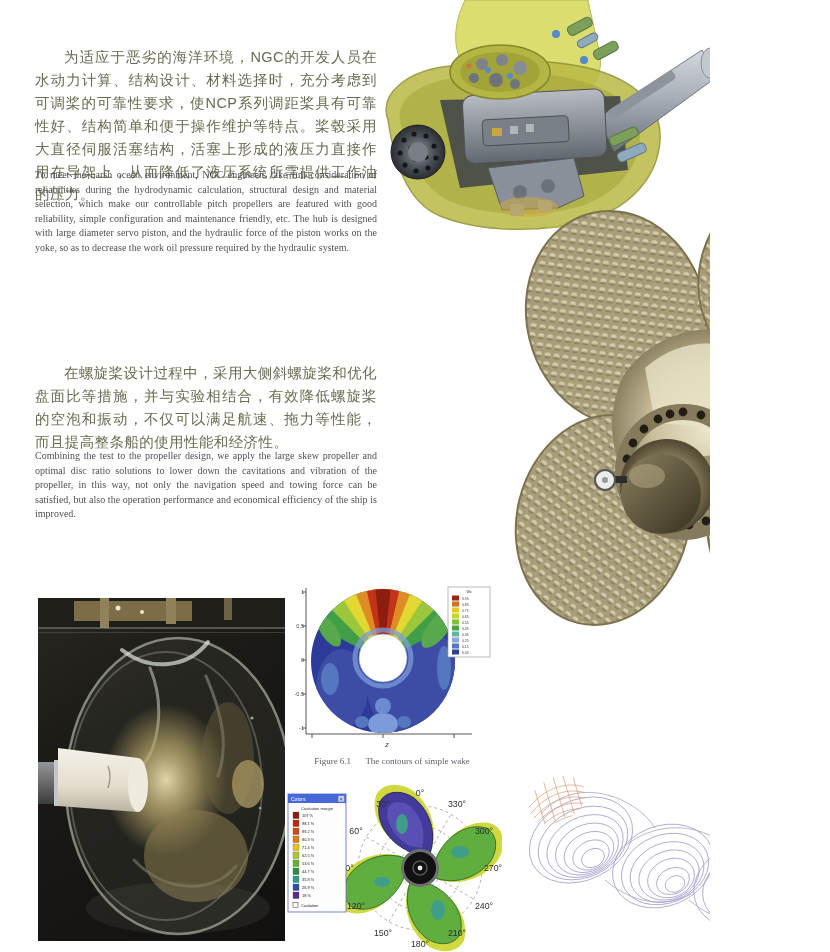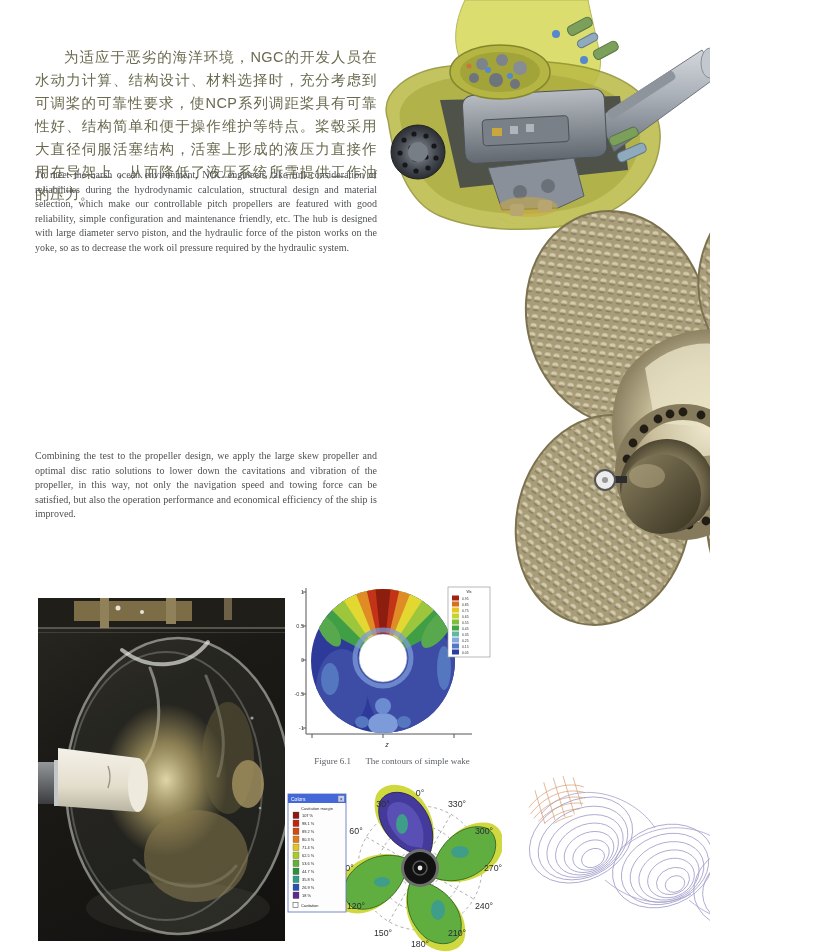"在螺旋桨设计过程中，采用大侧斜螺旋桨和优化盘面比等措施，并与实验相结合，有效降低" div.abs { html: none -> <div>在螺旋桨设计过程中，采用大侧斜螺旋桨和优化盘面比等措施，并与实验相结合，有效降低螺旋桨的空泡和振动，不仅可以满足航速、拖力等性能，而且提高整条船的使用性能和经济性。</div> }
